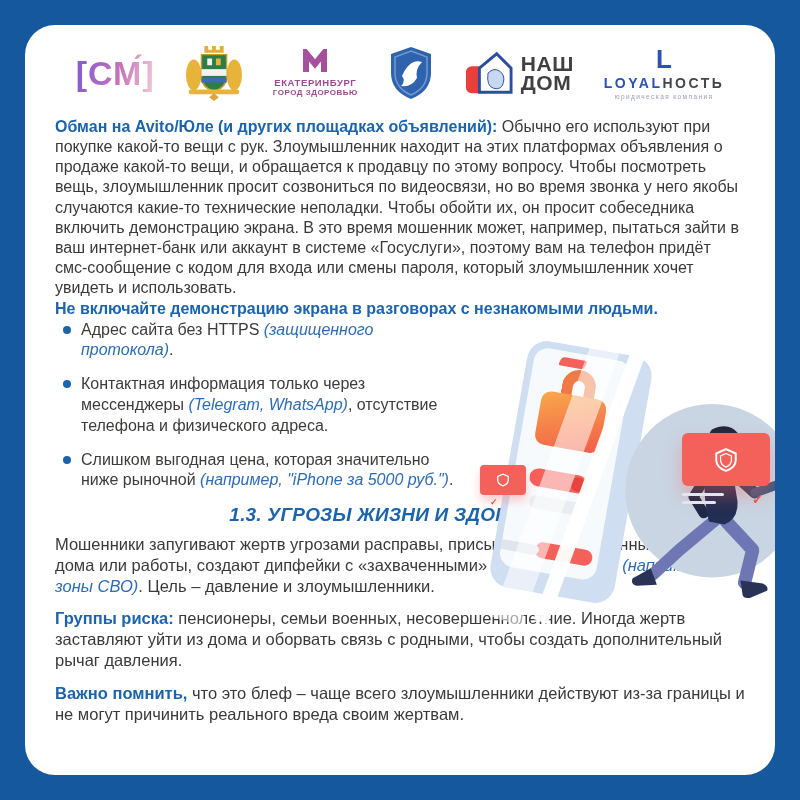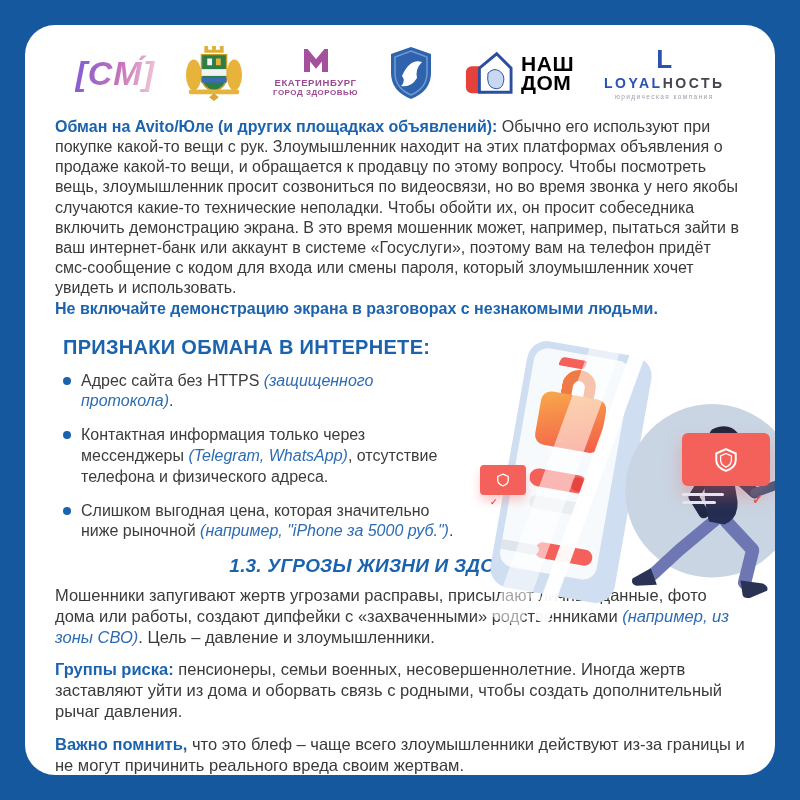"[СМ́]" .sm-text { font-style: italic -> none }
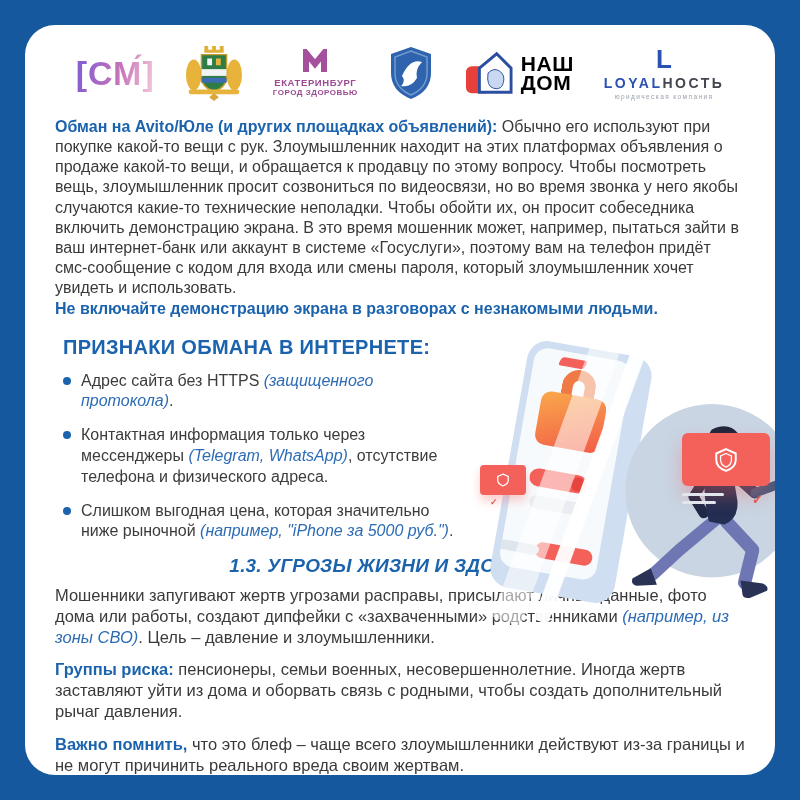"НАШ" .dom-text { color: #000000 -> #404040 }
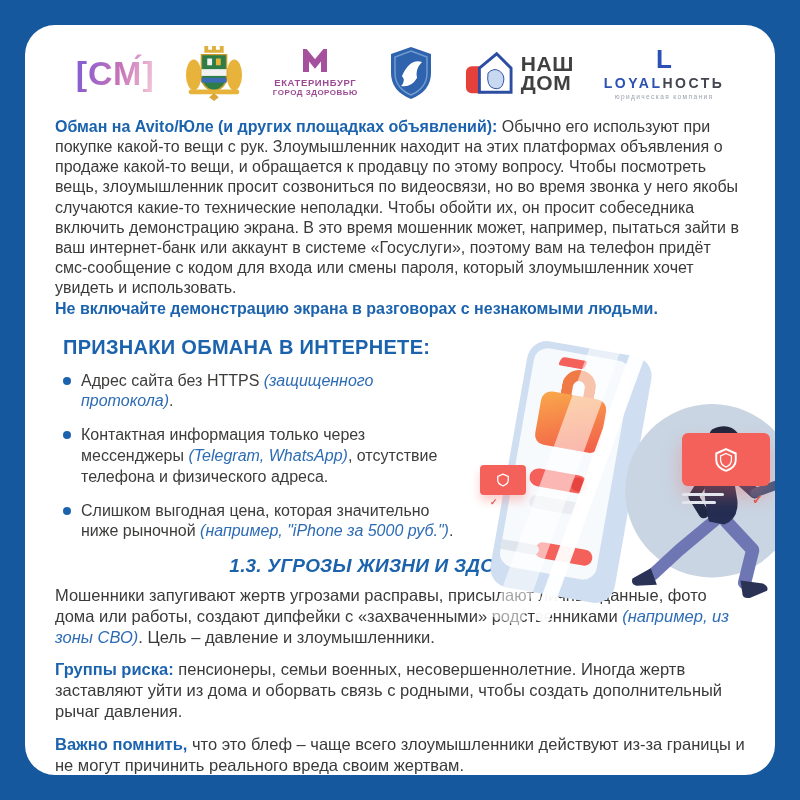"ПРИЗНАКИ ОБМАНА В ИНТЕРНЕТЕ:" h2 { html: <h2>ПРИЗНАКИ ОБМАНА В ИНТЕРНЕТЕ:</h2> -> none }
